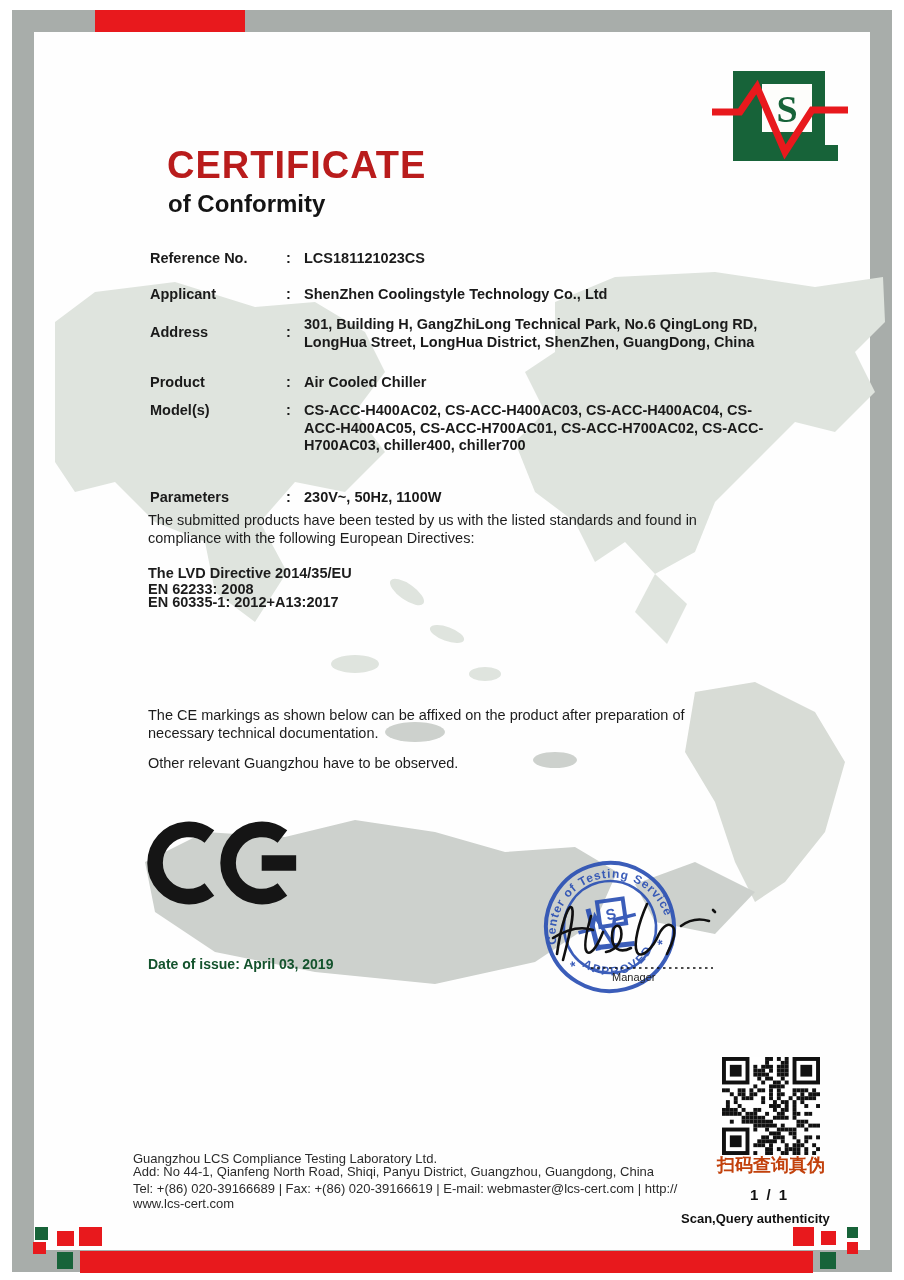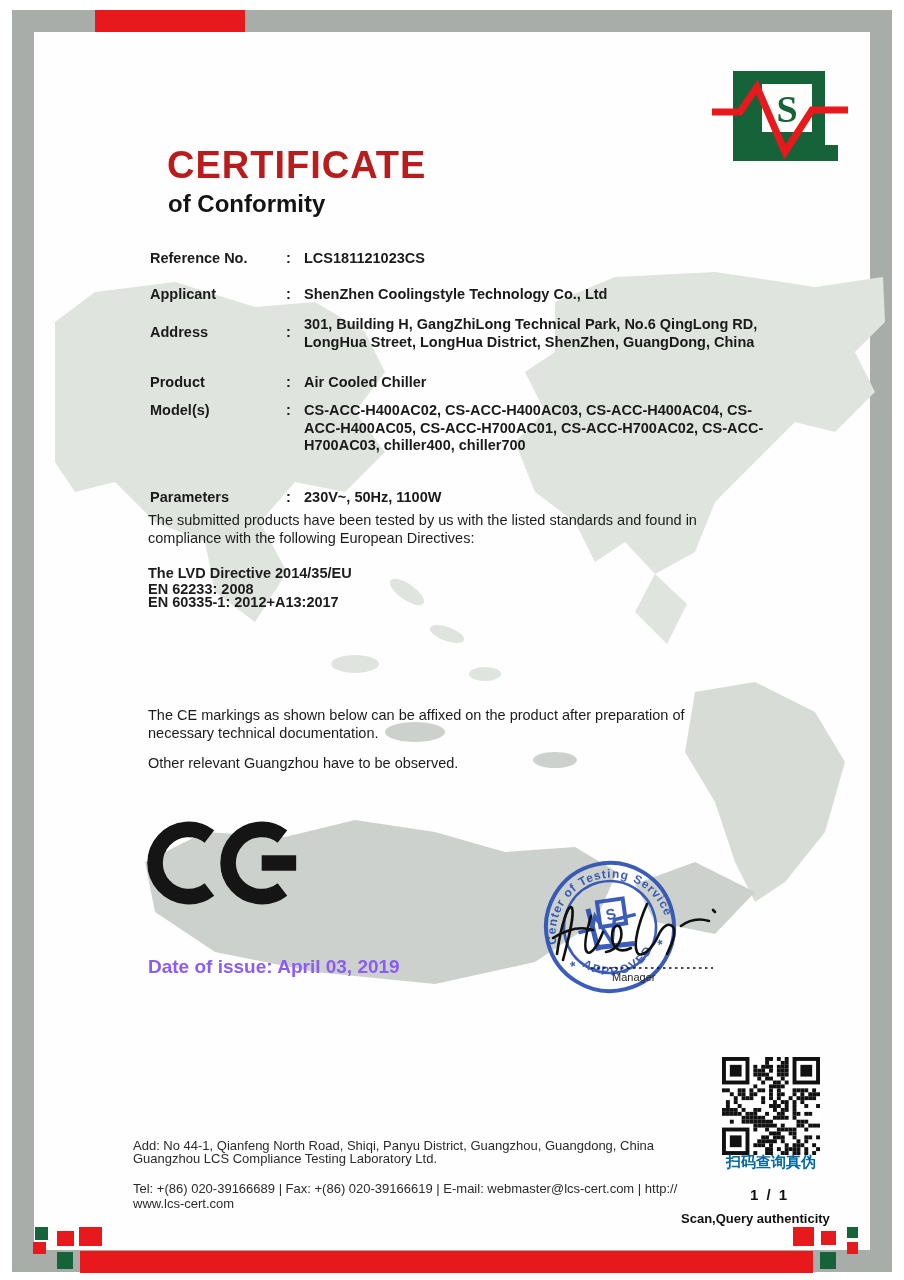"Date of issue: April 03," .date { color: #8b5cf6 -> #14532d; font-size: 19px -> 14px }
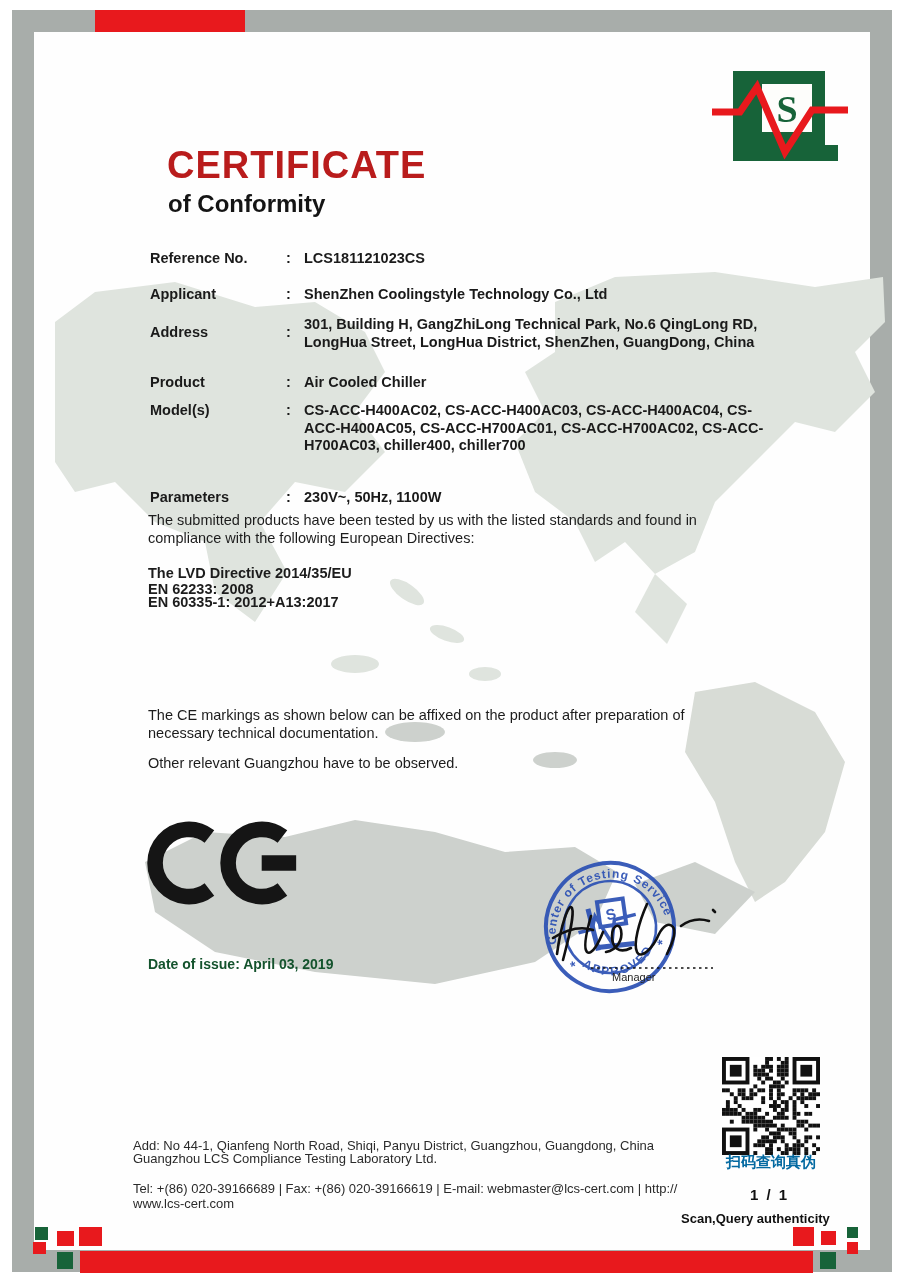"Add: No 44-1, Qianfeng North" div.foot { top: 1138px -> 1164px }
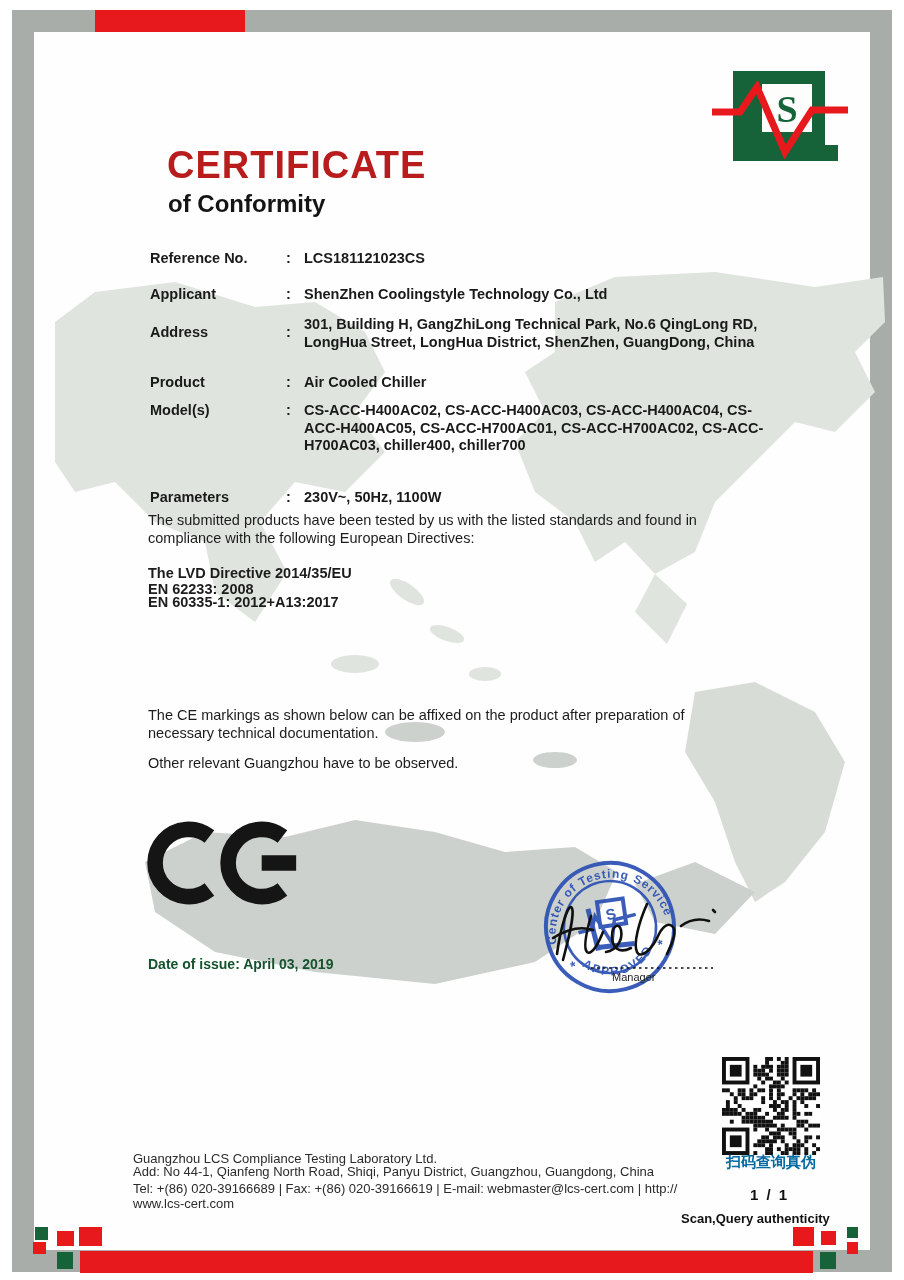"扫码查询真伪" .qr-cn { color: #0369a1 -> #c2410c; font-size: 15px -> 18px }
